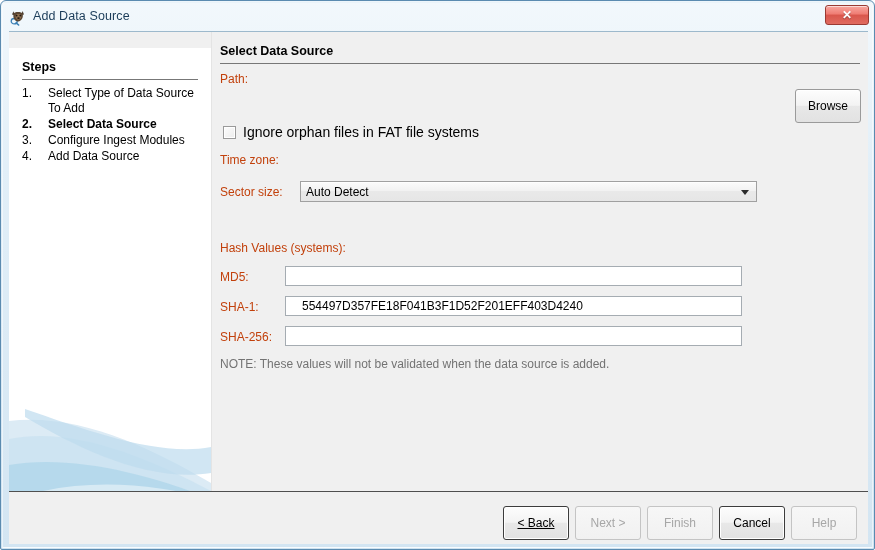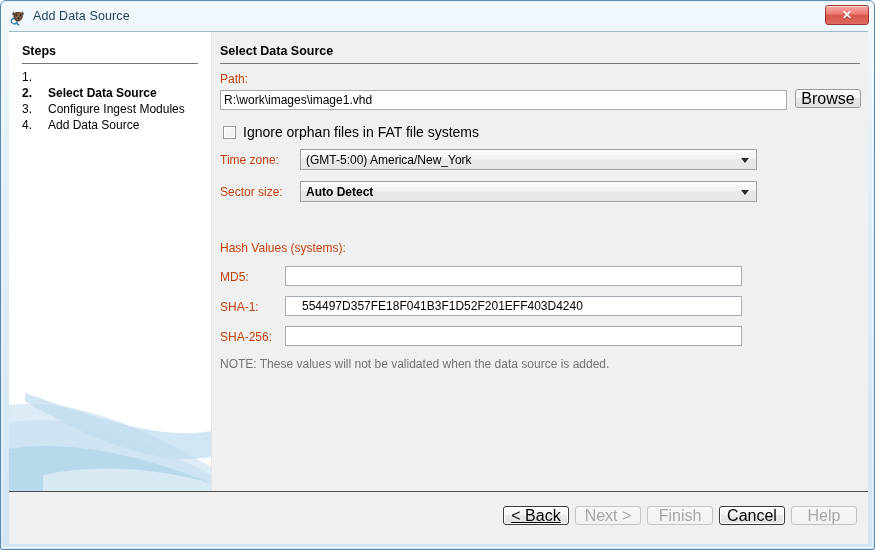"Steps" .steps-panel { top: 0 -> 16px }
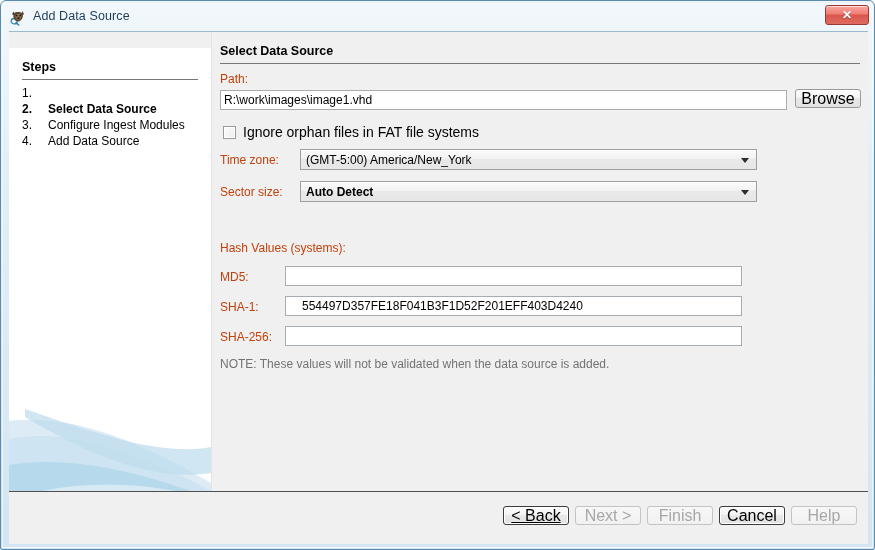"Select Type of Data Source" span.step-label { html: none -> <span>Select Type of Data Source To Add</span> }
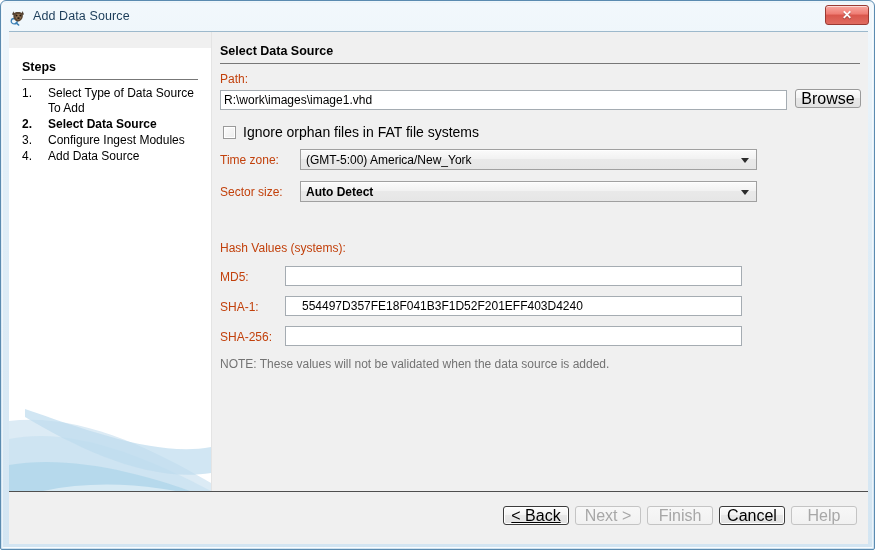"R:\work\images\image1.vhd" input.textfield { html: <input> -> none }
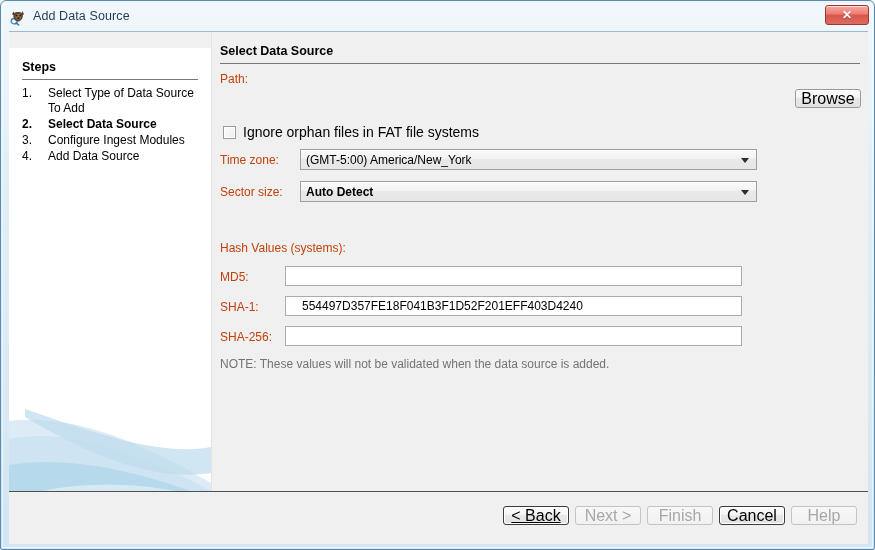"Browse" .btn { font-size: 16px -> 12px; height: 19px -> 34px }
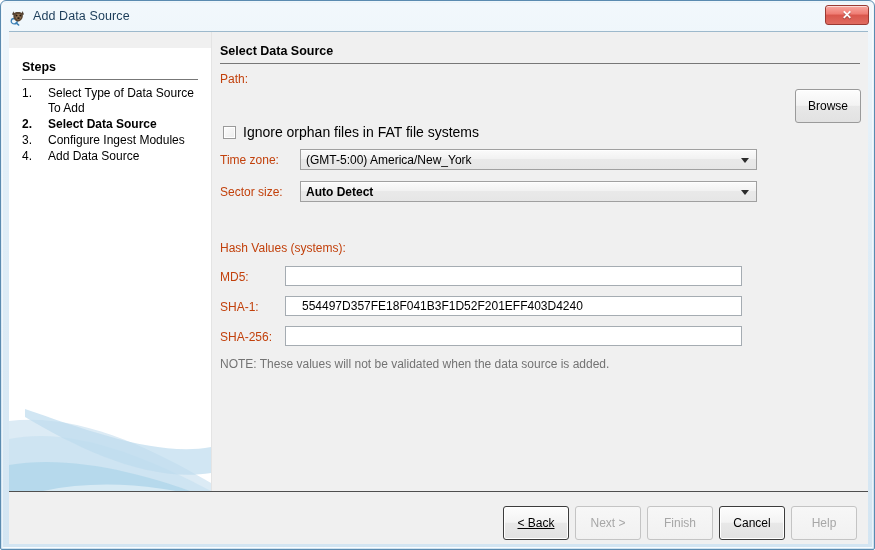"(GMT-5:00) America/New_York" div.combo { html: <div> <span>(GMT-5:00) America/New_York</span> <span></span> </div> -> none }
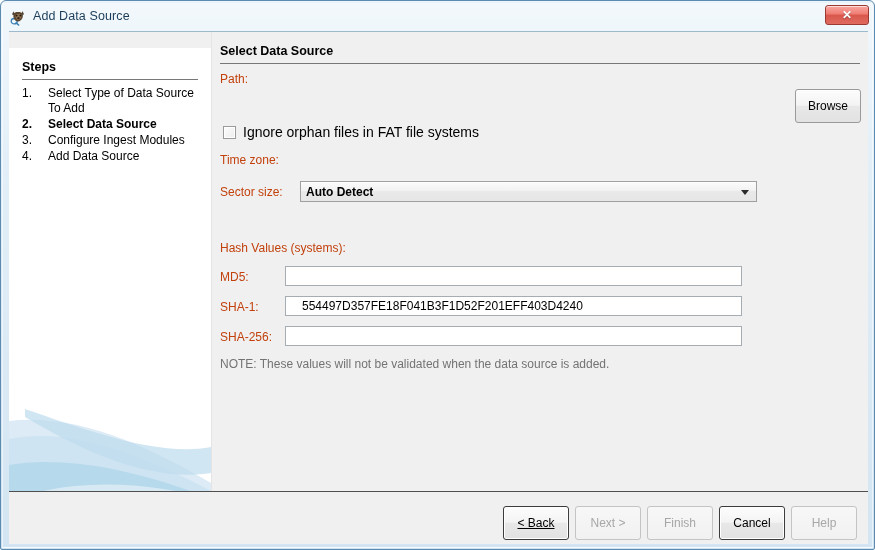"Auto Detect" div.combo { font-weight: bold -> none }
